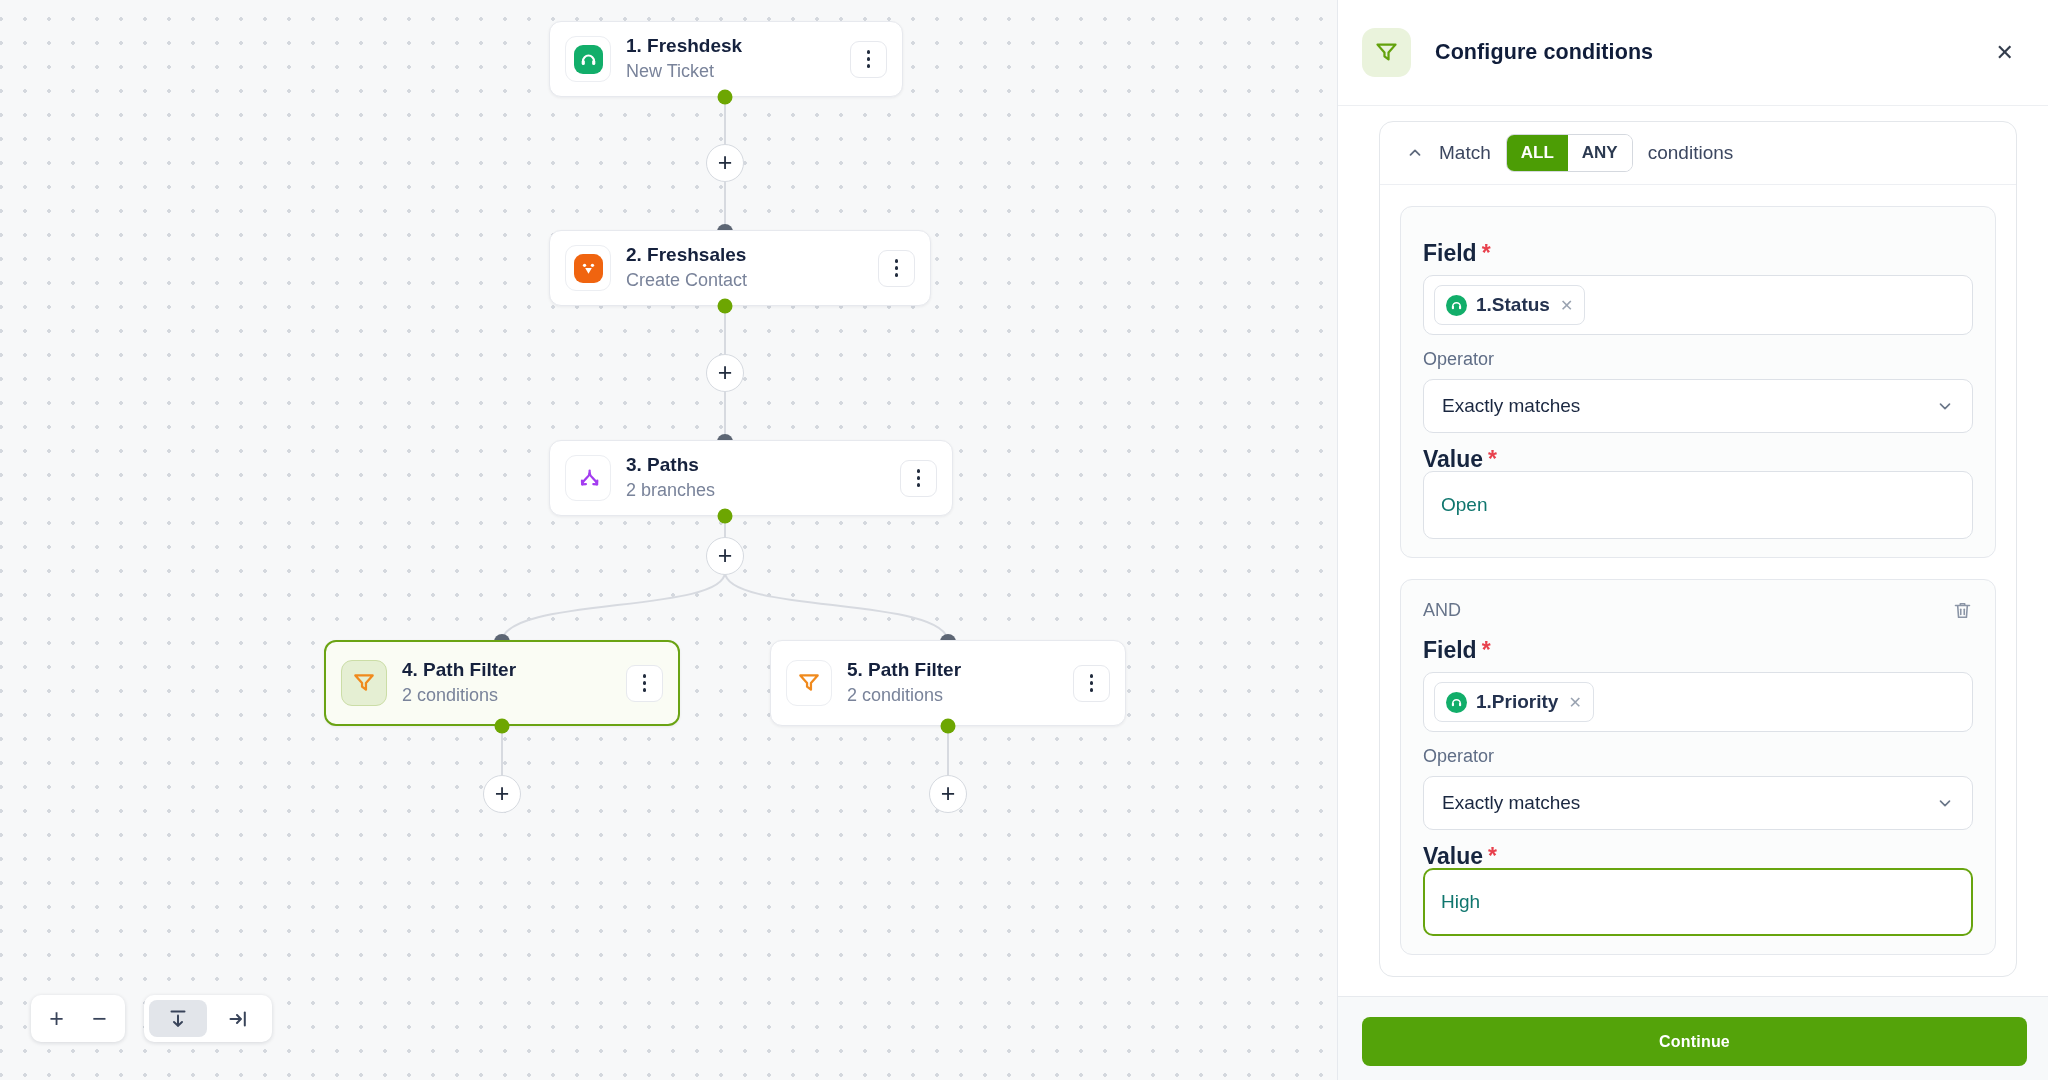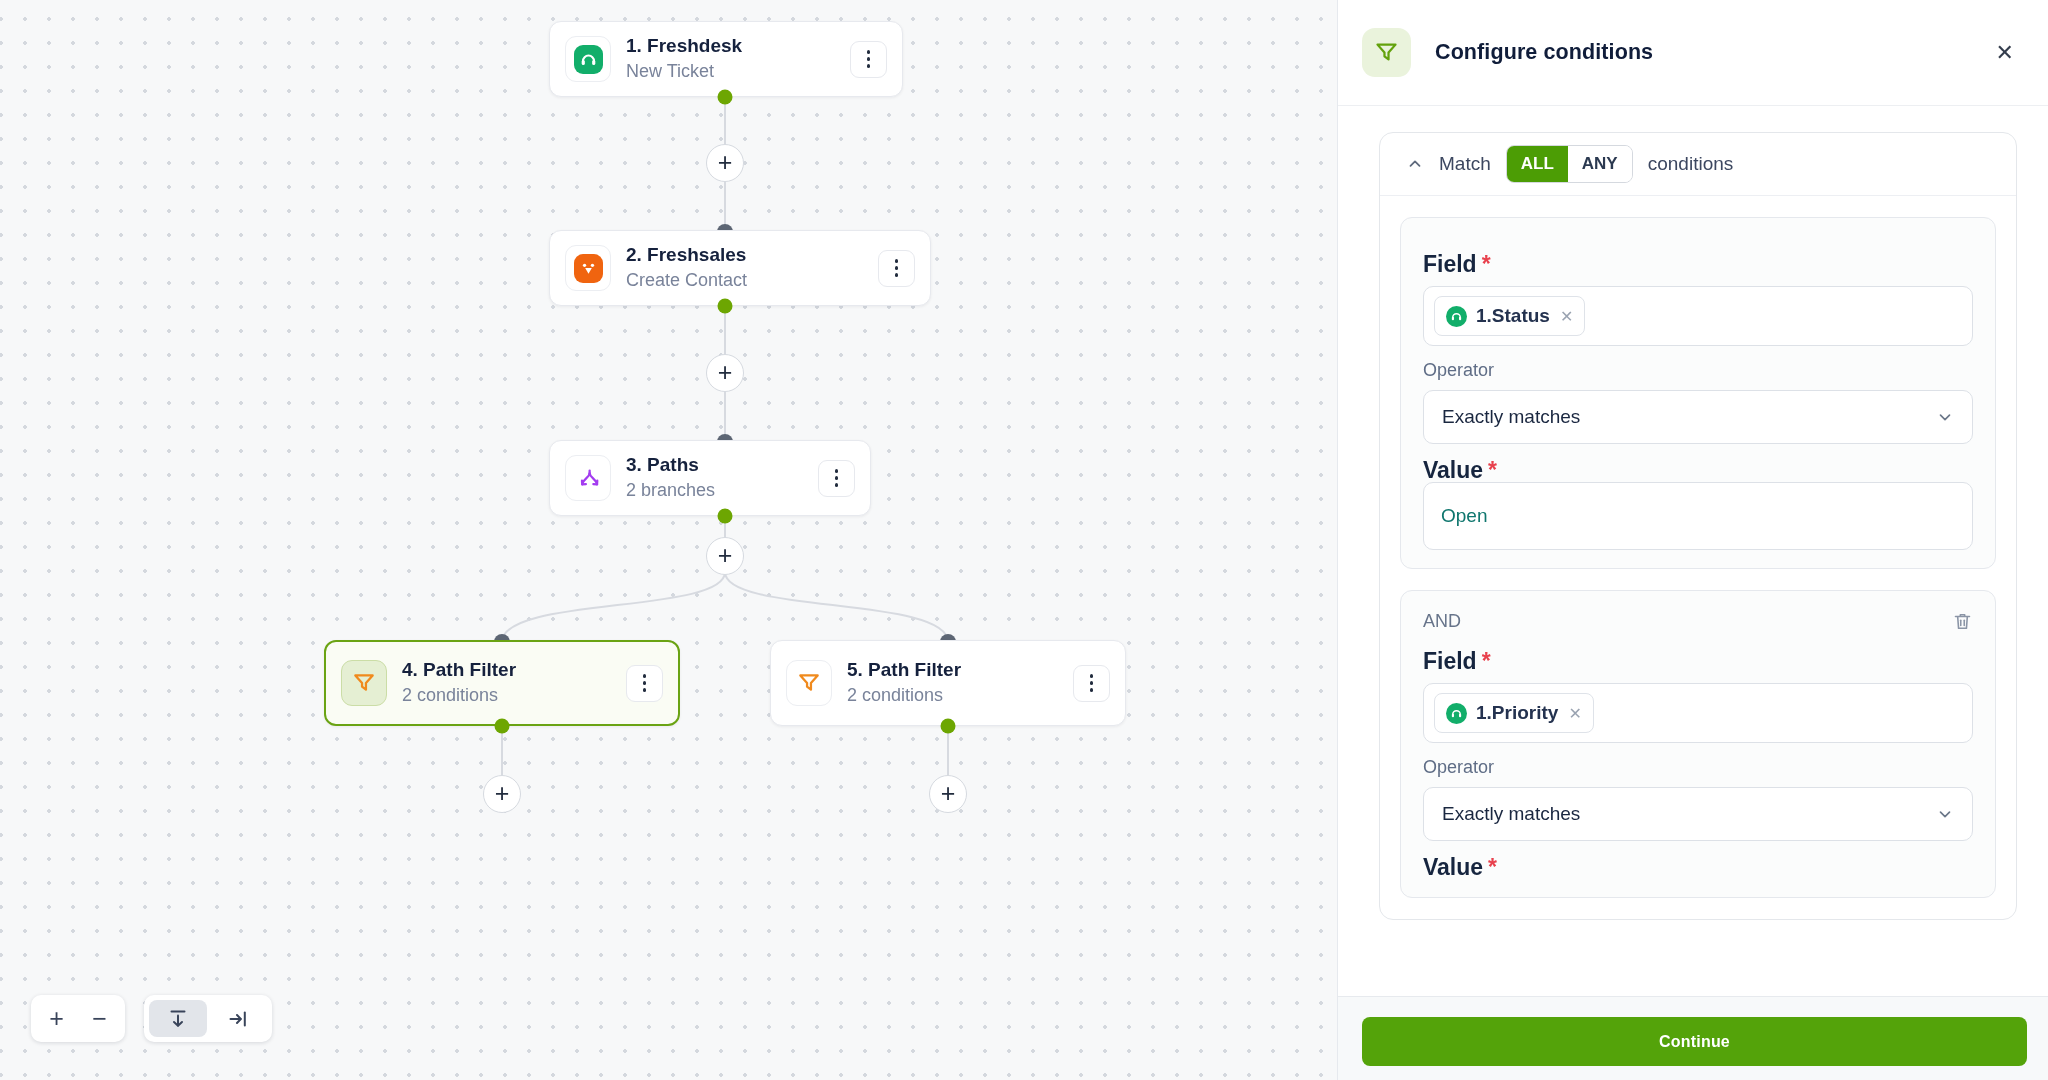"Match" .p-body { padding: 25px 0 0 41px -> 14px 0 0 41px }
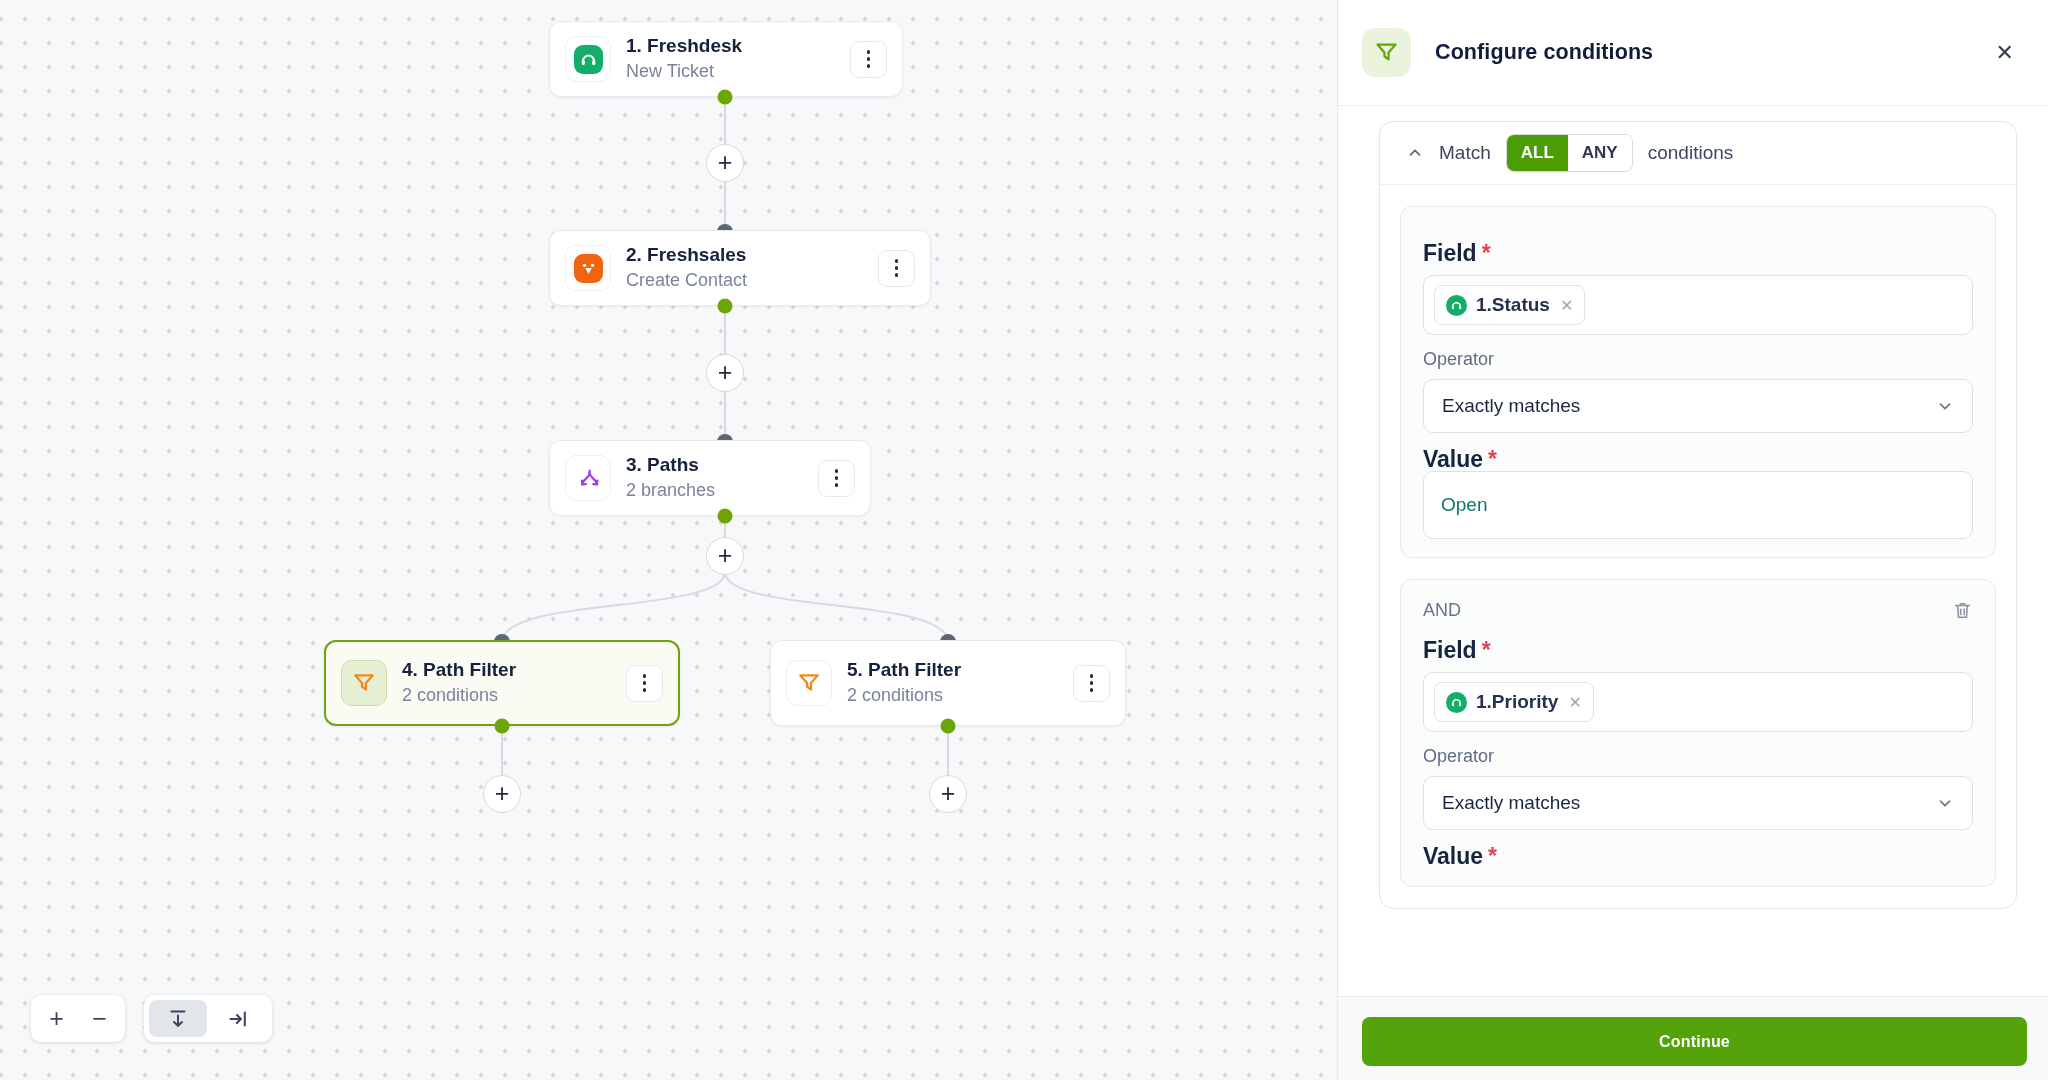"3. Paths" .n3 { width: 322px -> 404px }
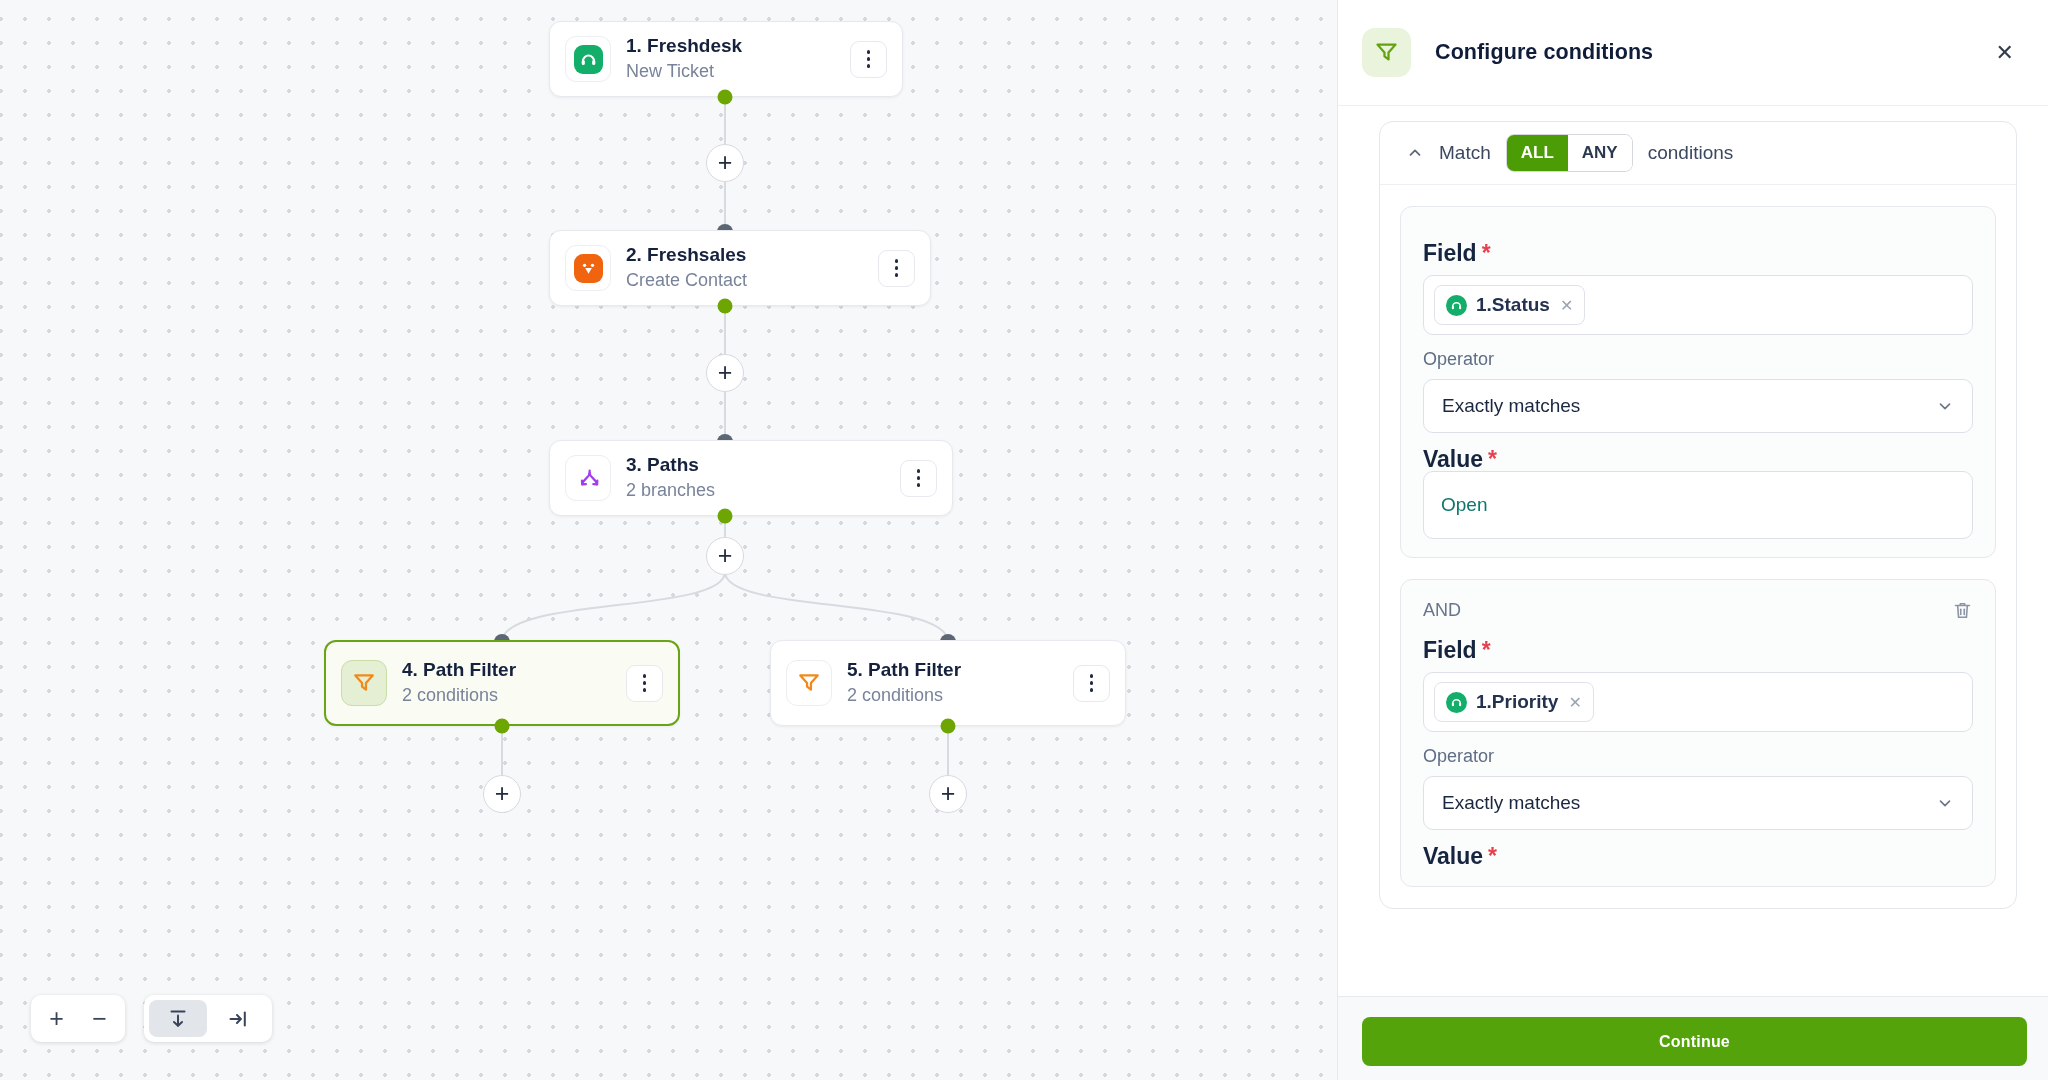"High" input.v-input { html: none -> <input> }
